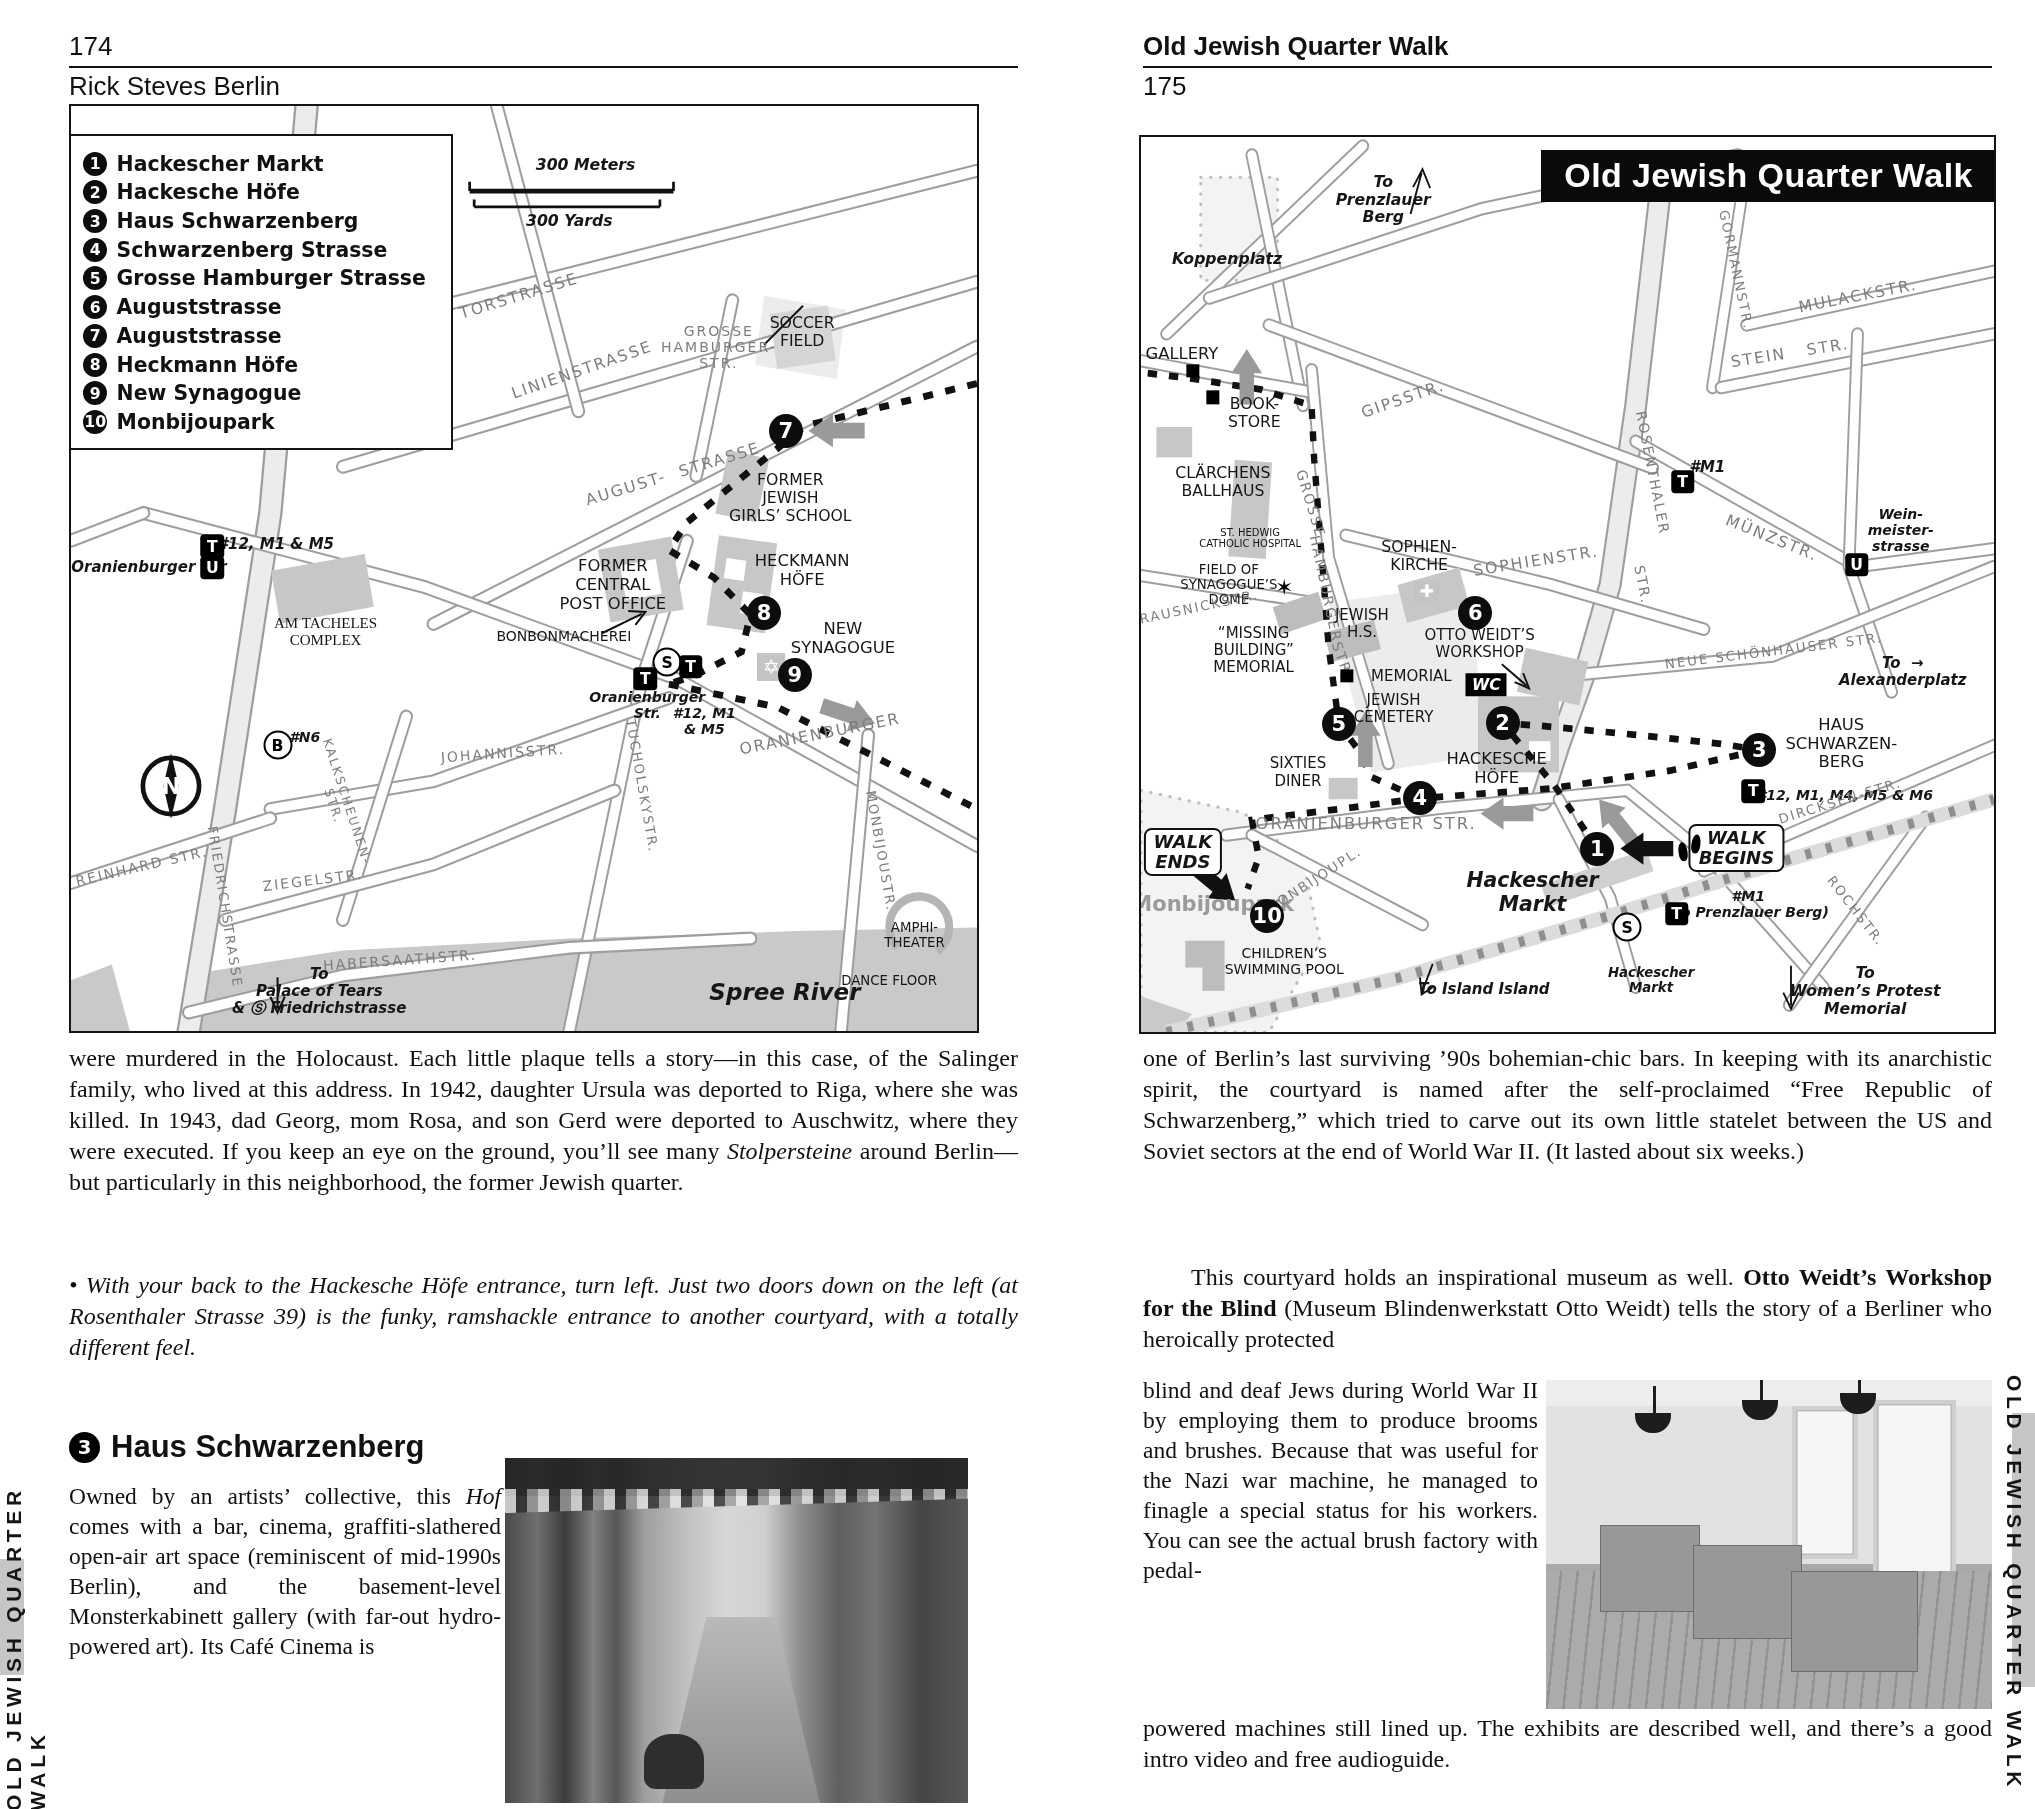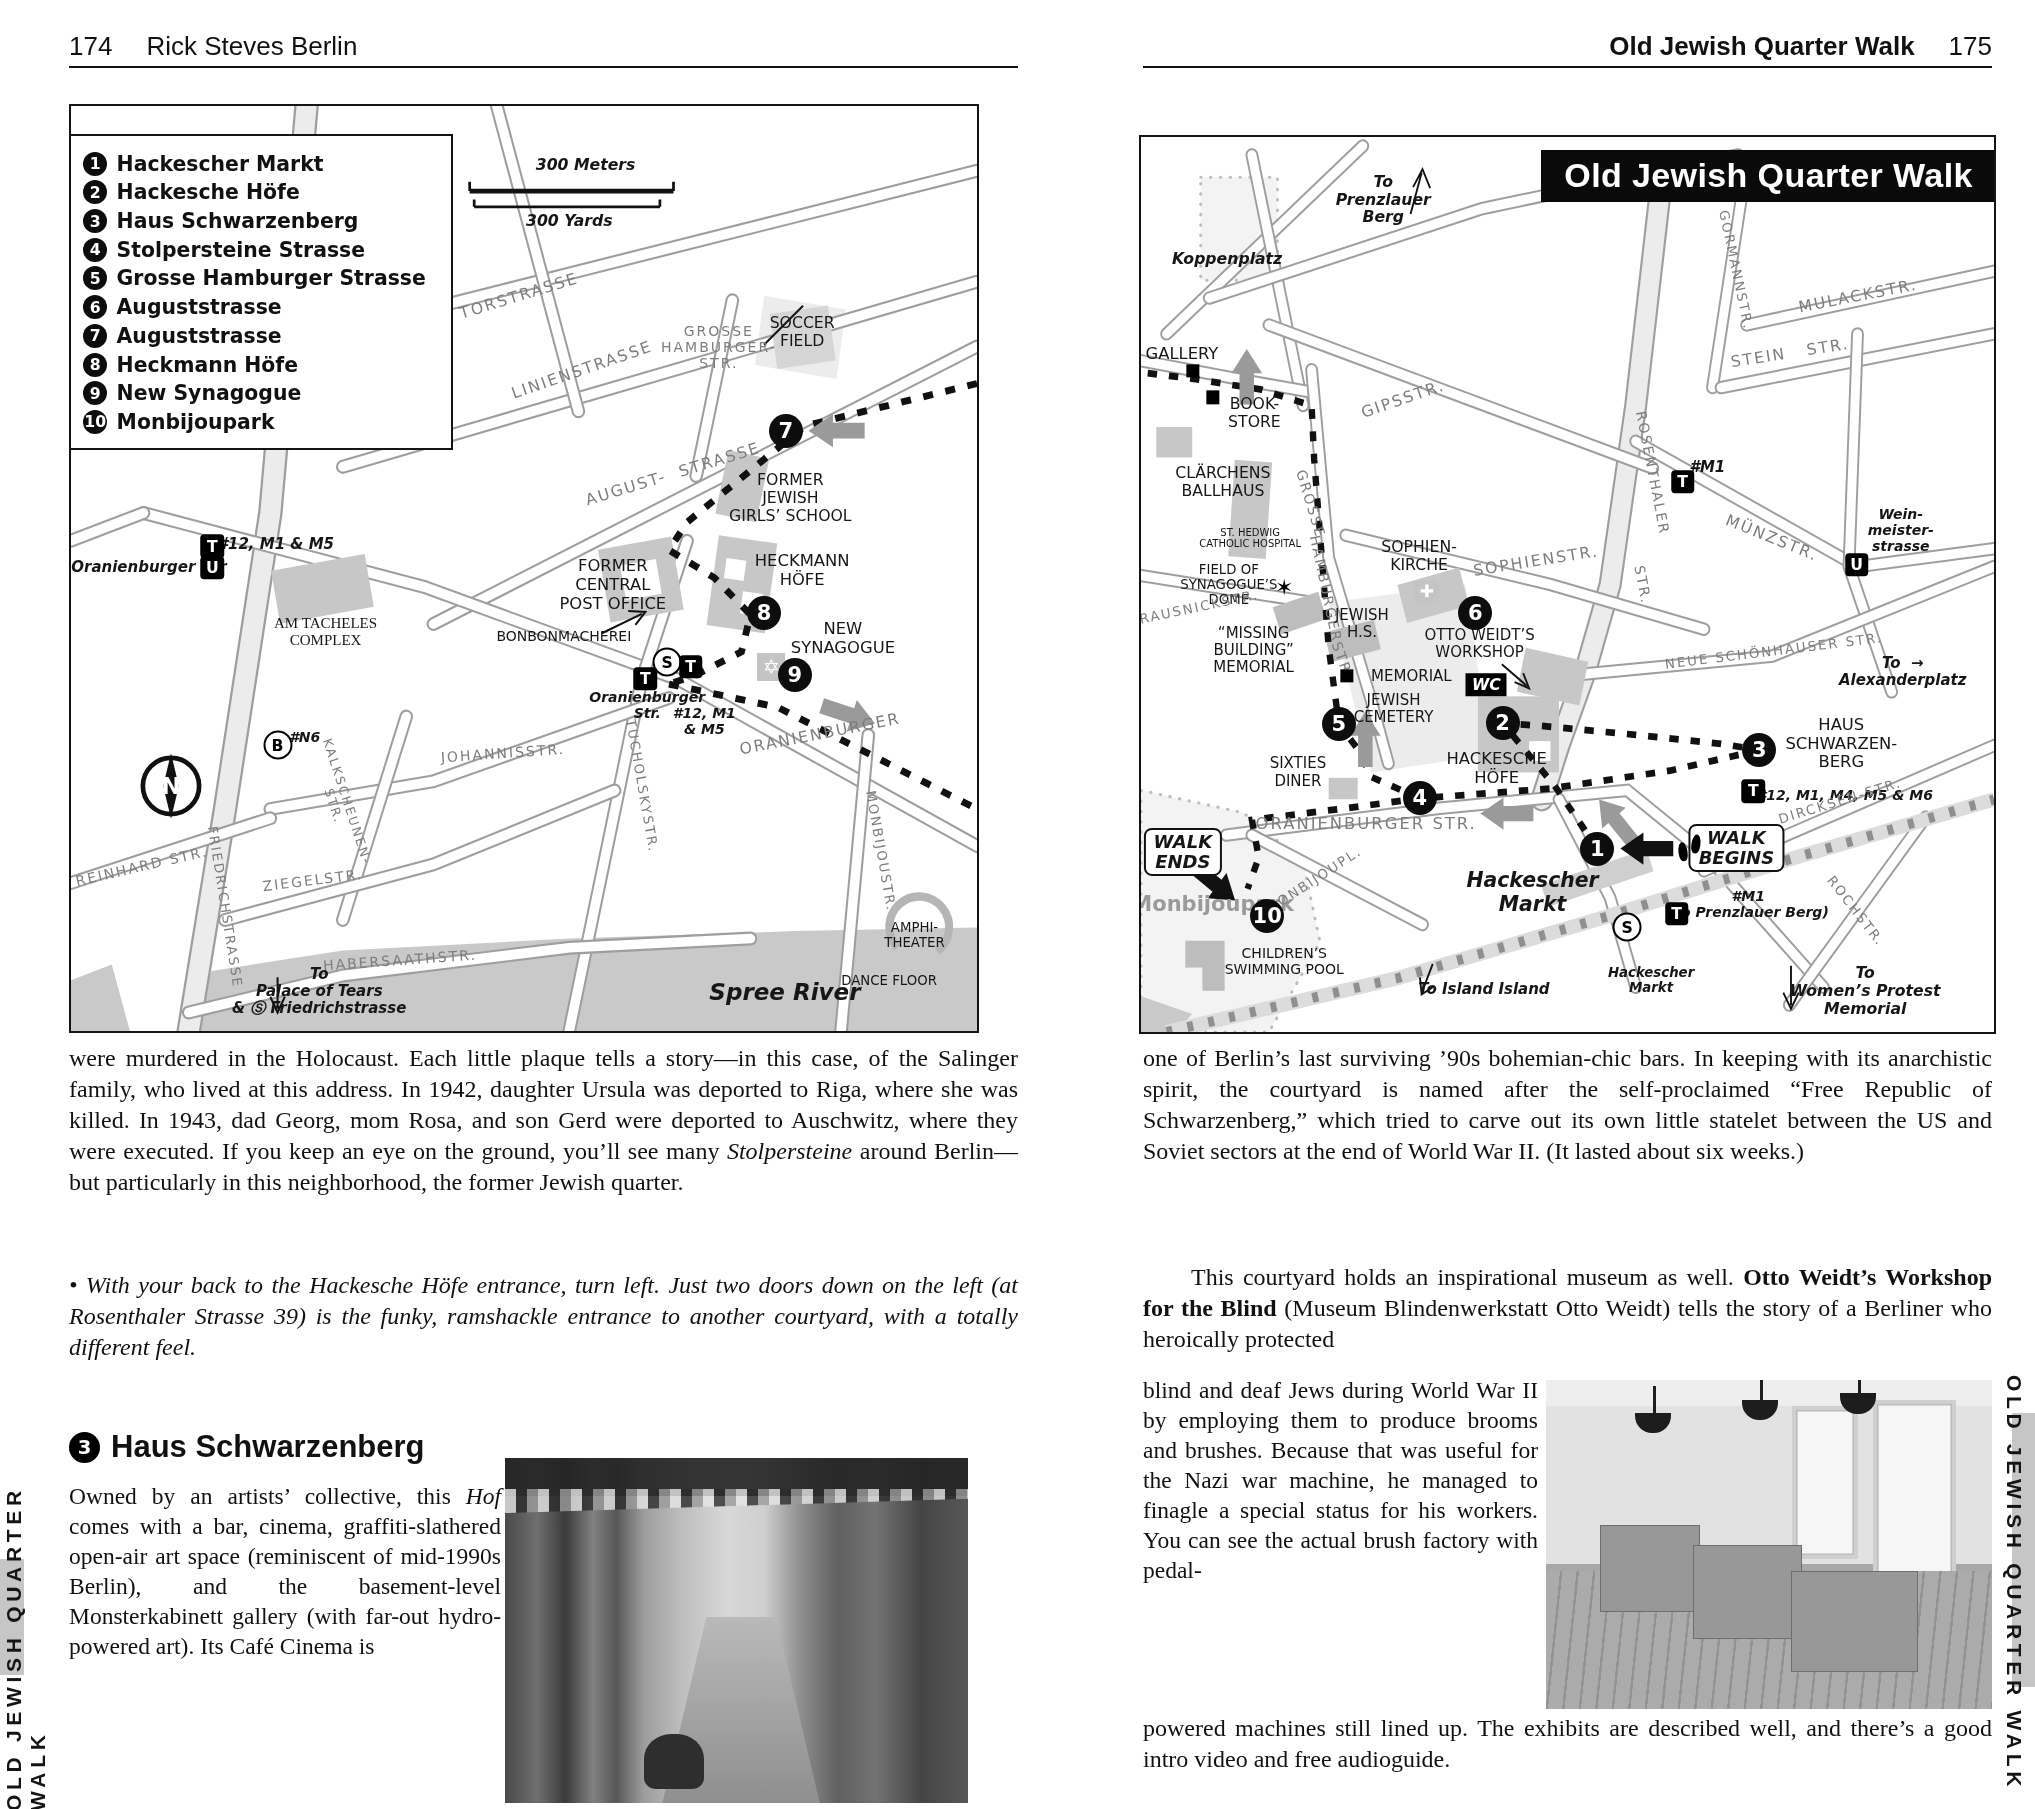"174" .runhead { flex-direction: none -> column; gap: 34px -> 9px }
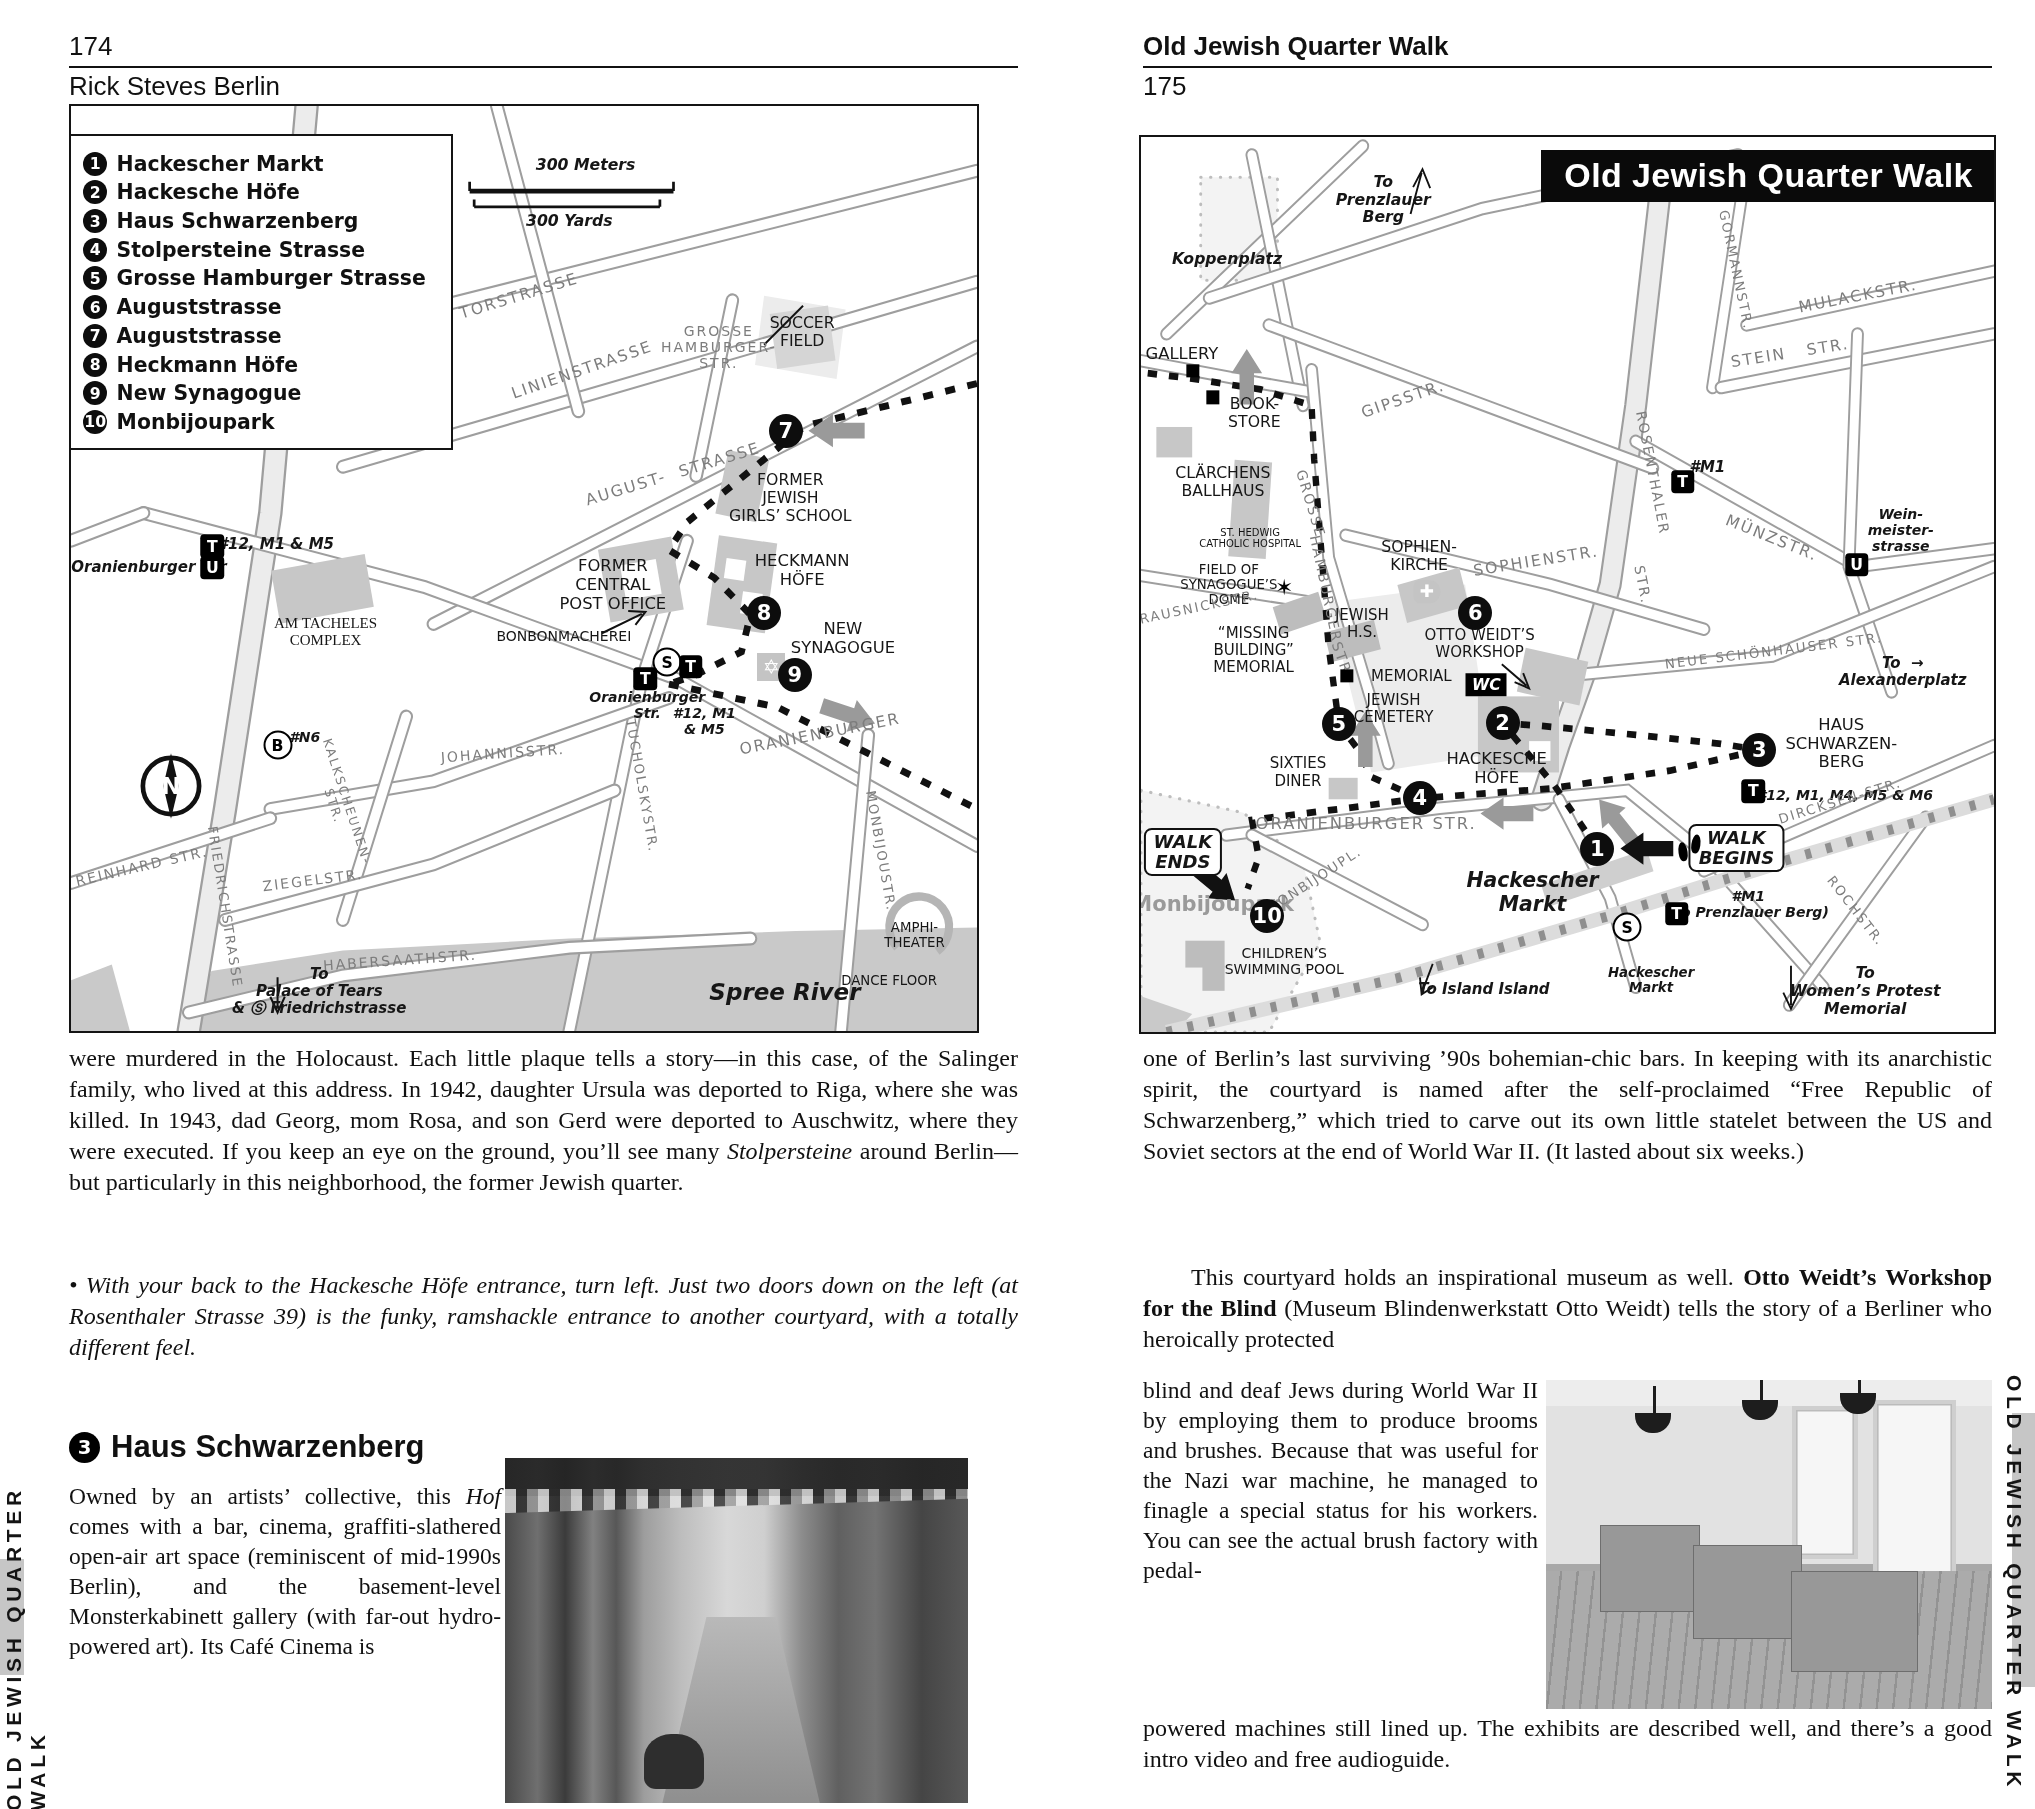"Stolpersteine Strasse" span.leg-text { text: Stolpersteine -> Schwarzenberg }
